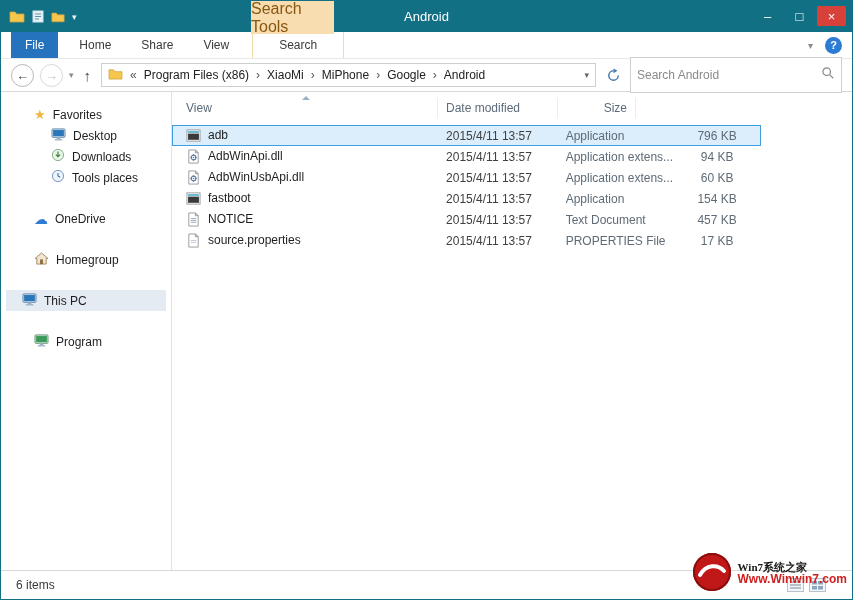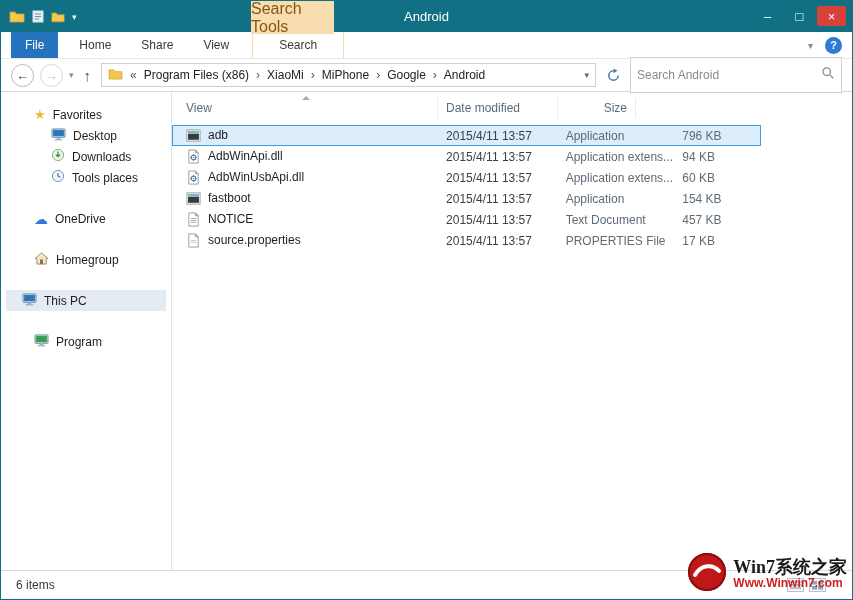"796 KB" .c-size { text-align: left -> center }
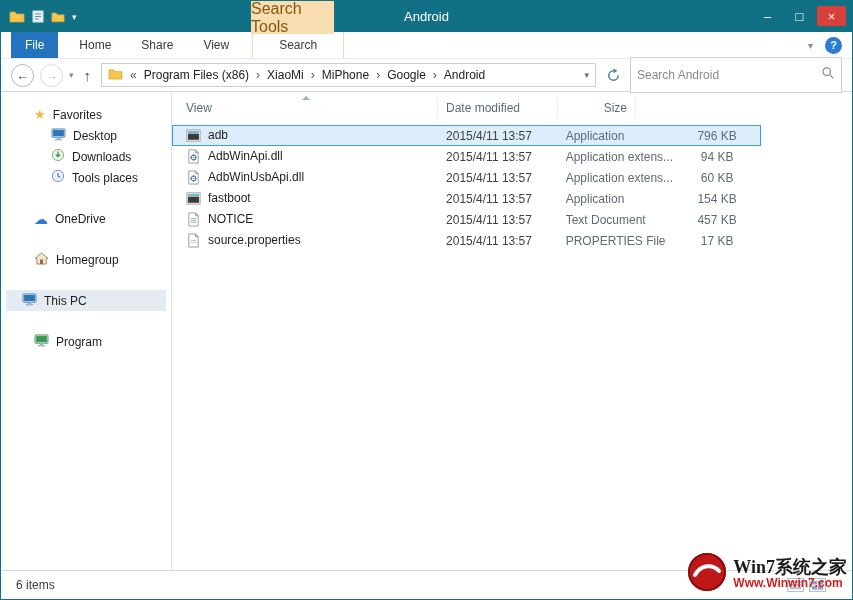"Win7系统之家" .wm-title { font-size: 18px -> 11px }
